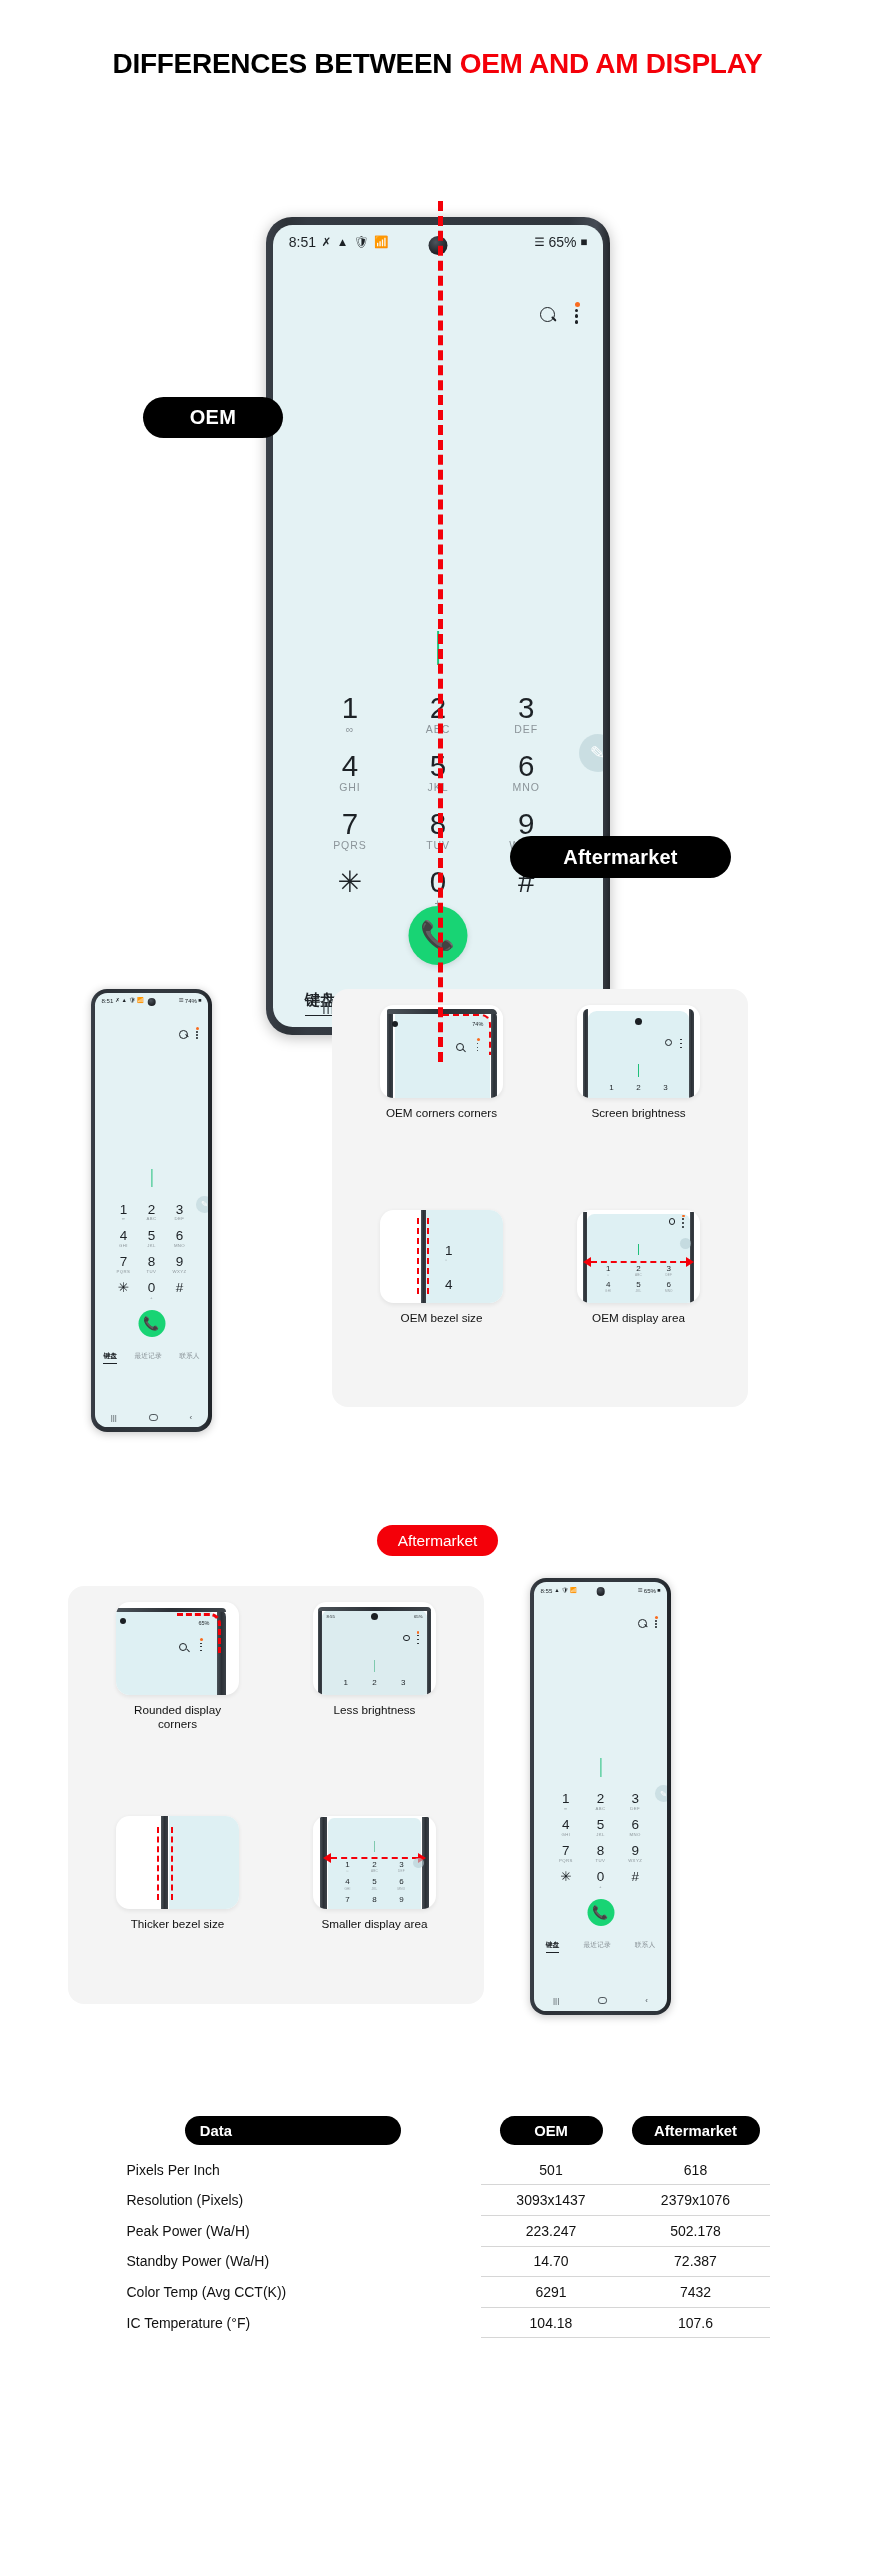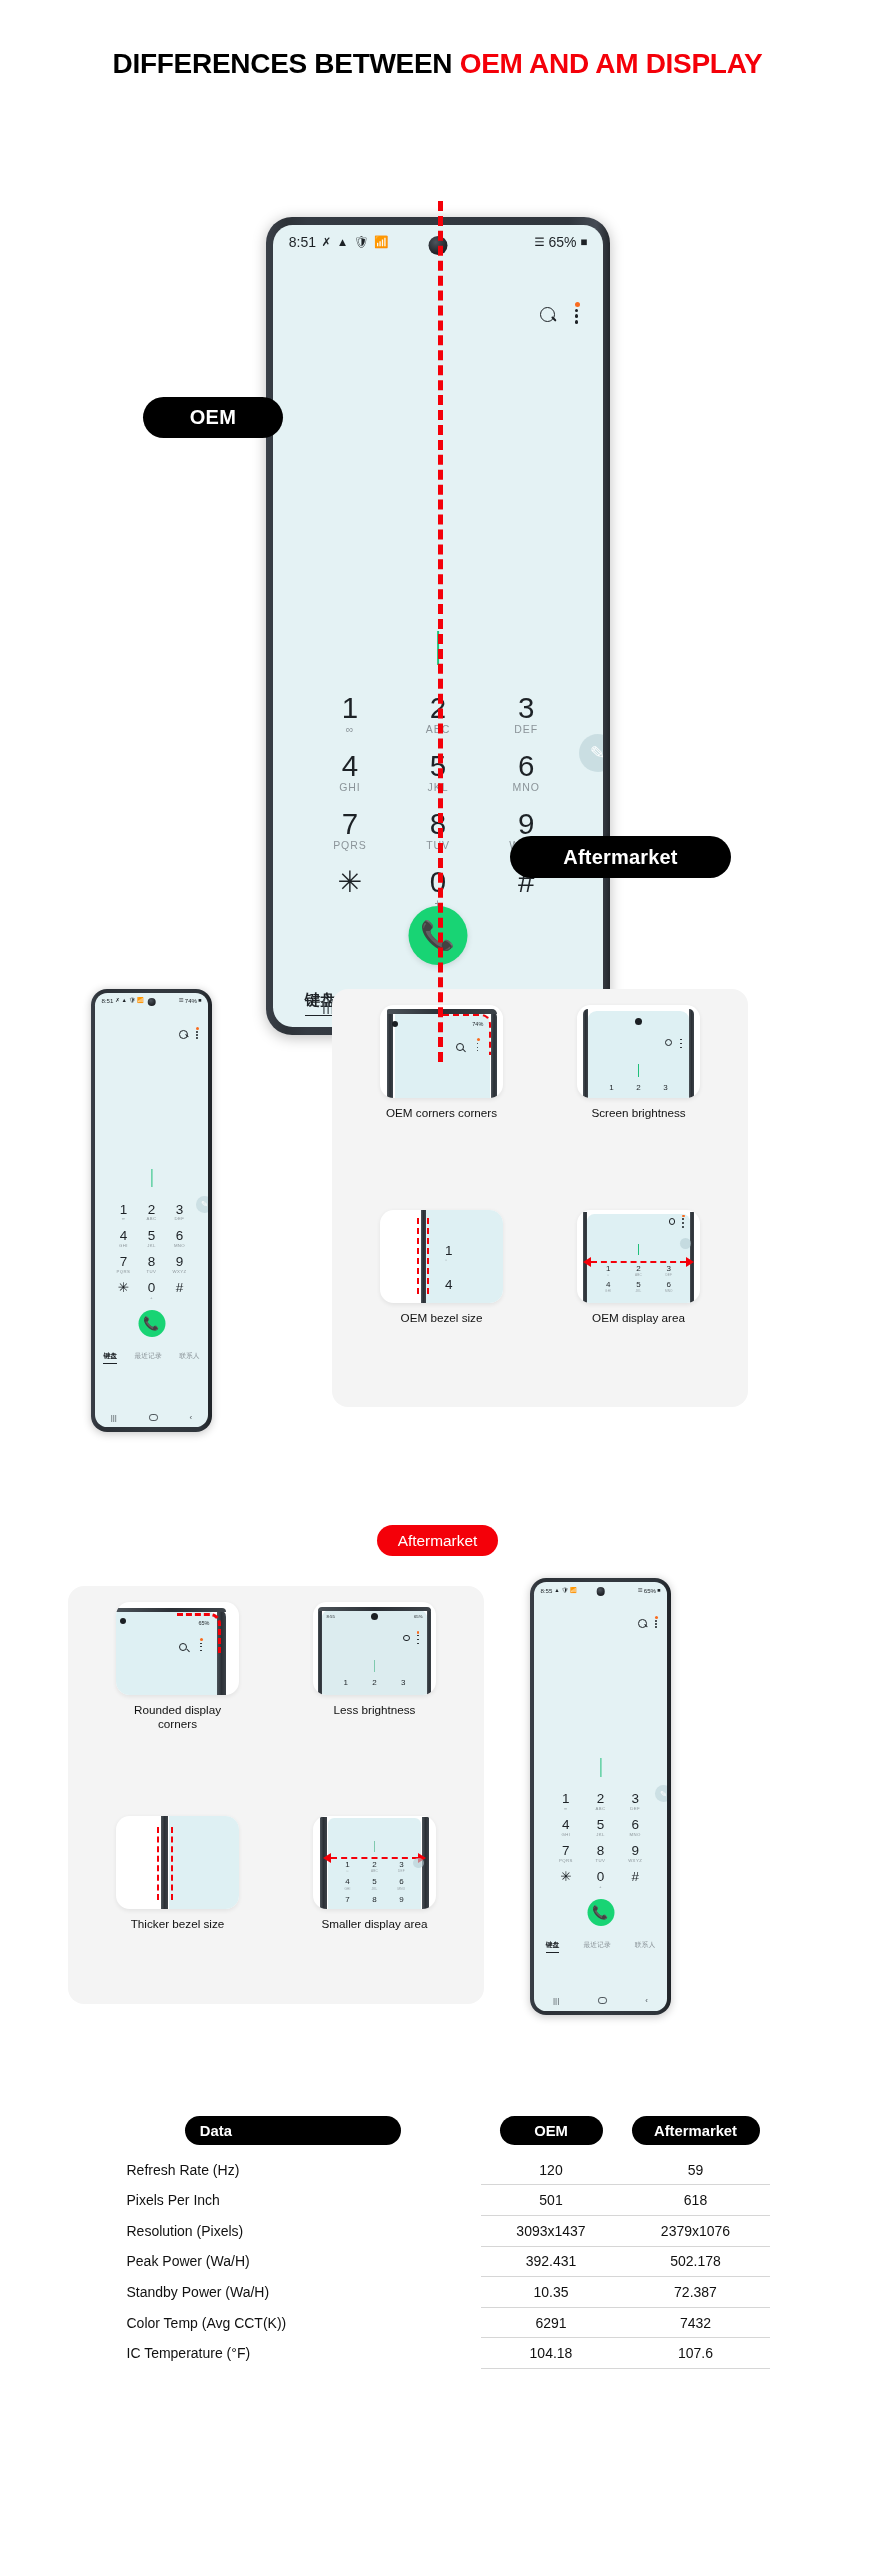"Refresh Rate (Hz)" tr { html: <tr> <td>Refresh Rate (Hz)</td> <td>120</td> <td>59</td> </tr> -> none }
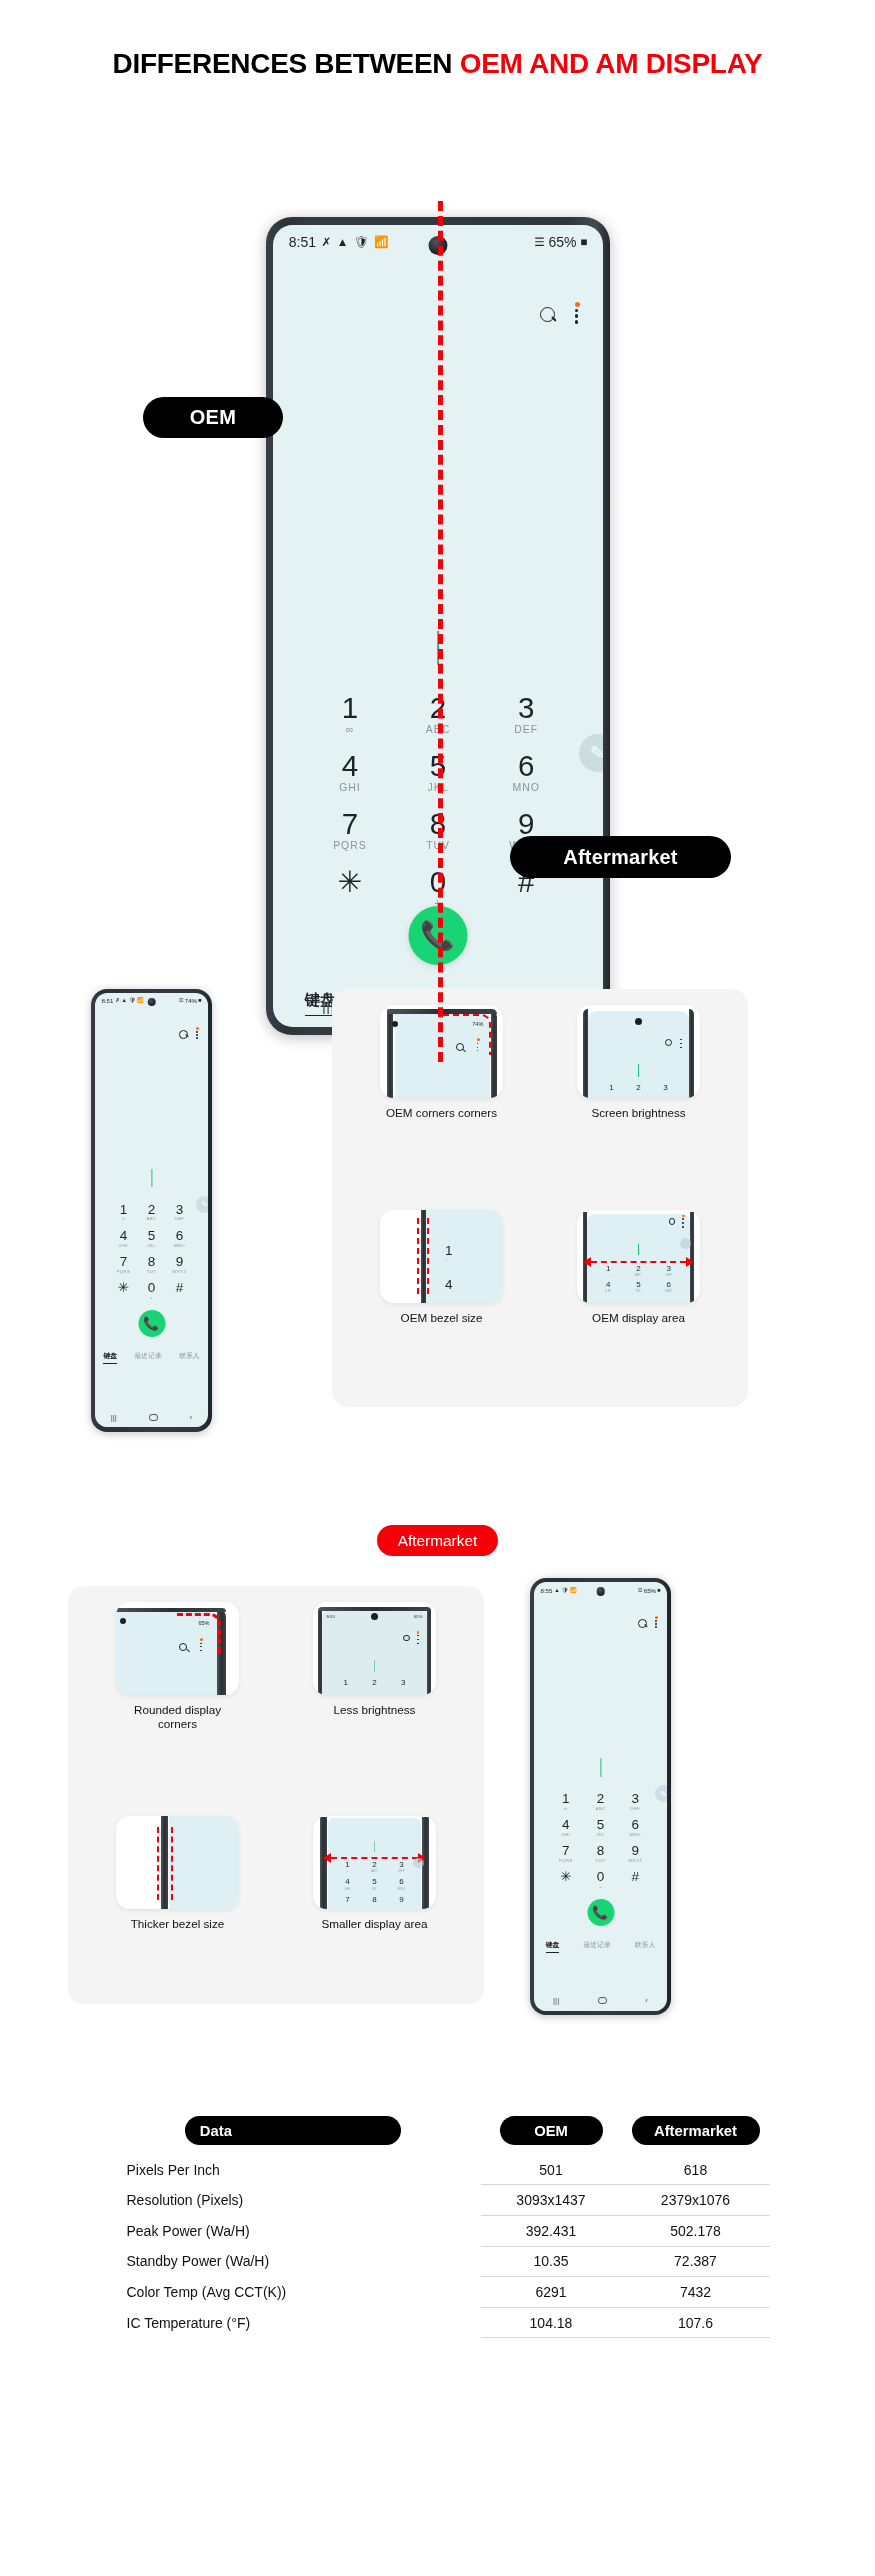"392.431" td.val { text: 392.431 -> 223.247 }
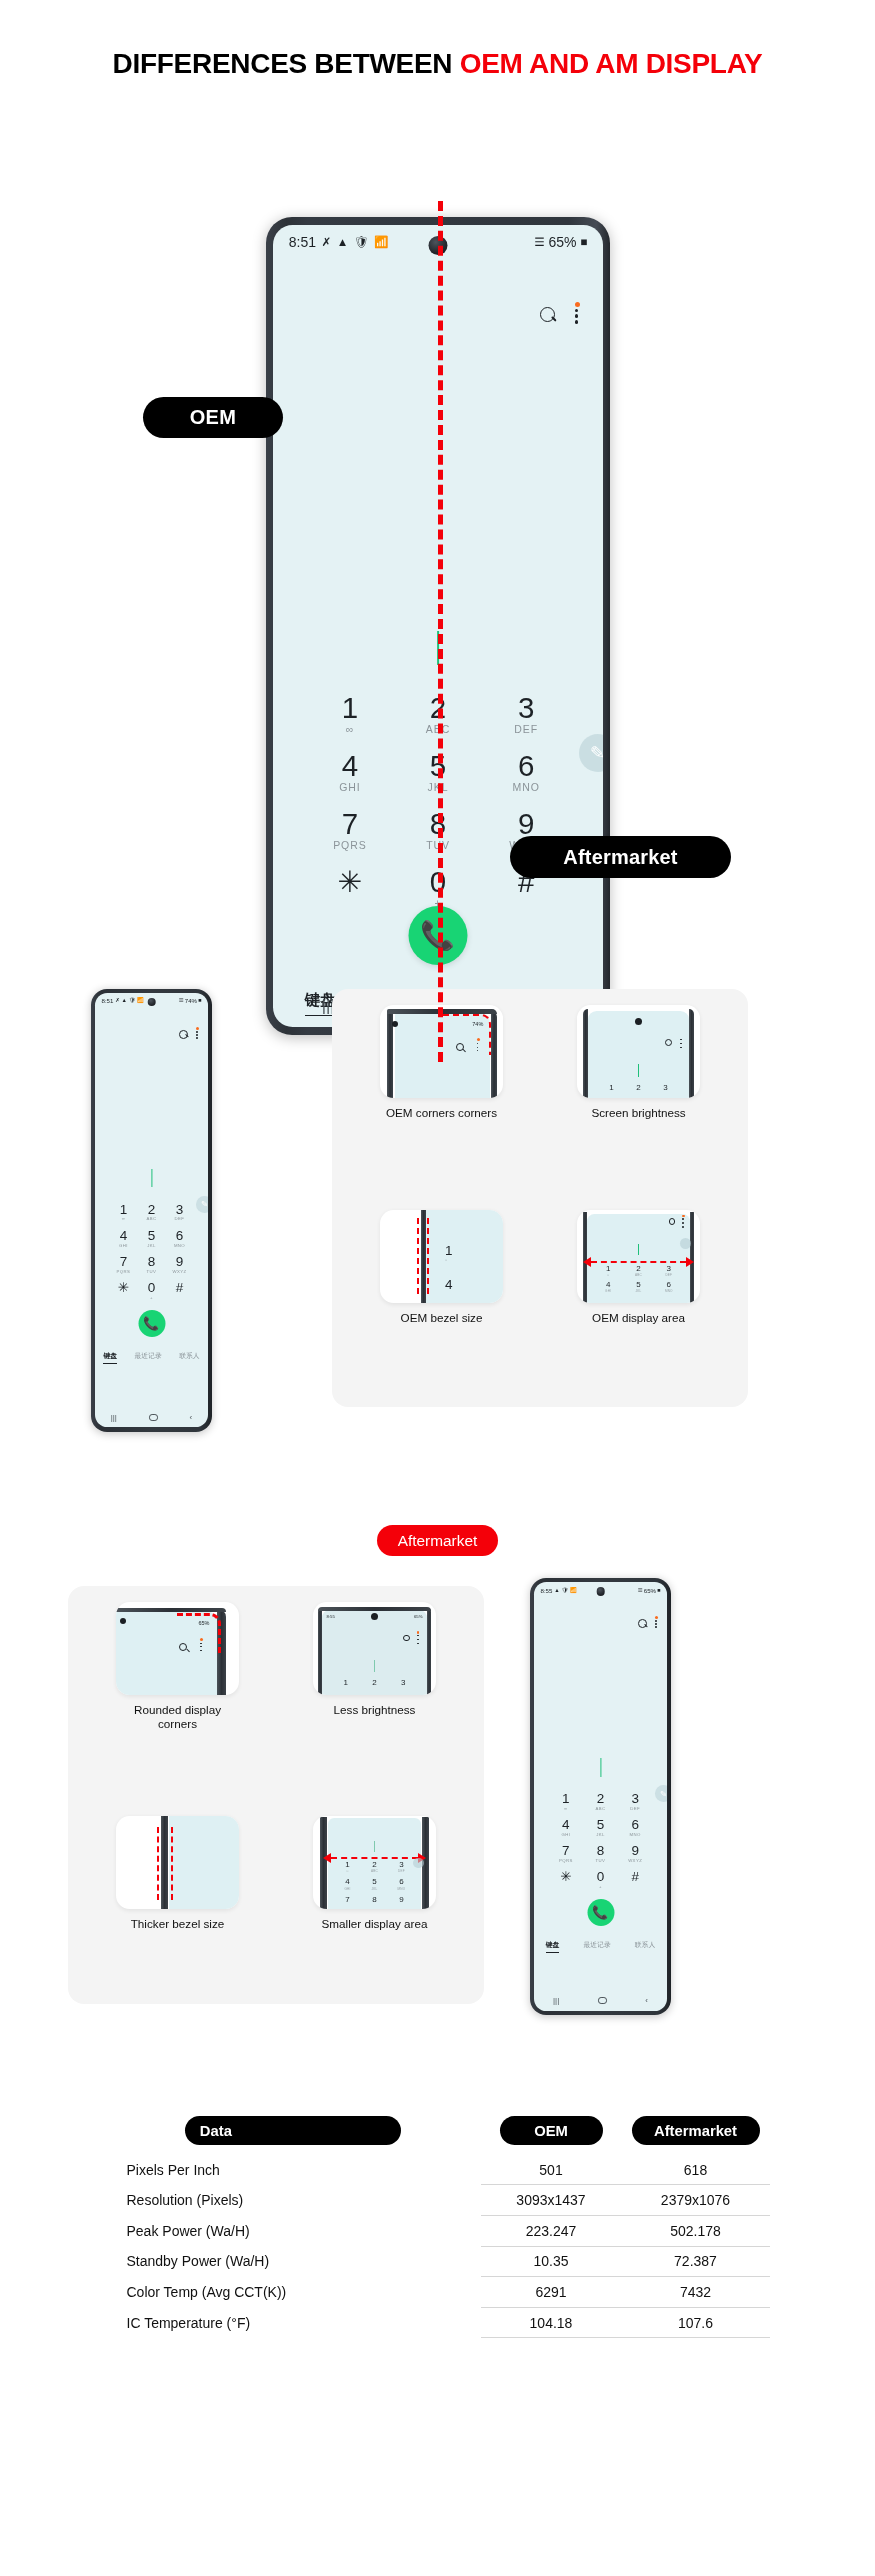"10.35" td.val { text: 10.35 -> 14.70 }
